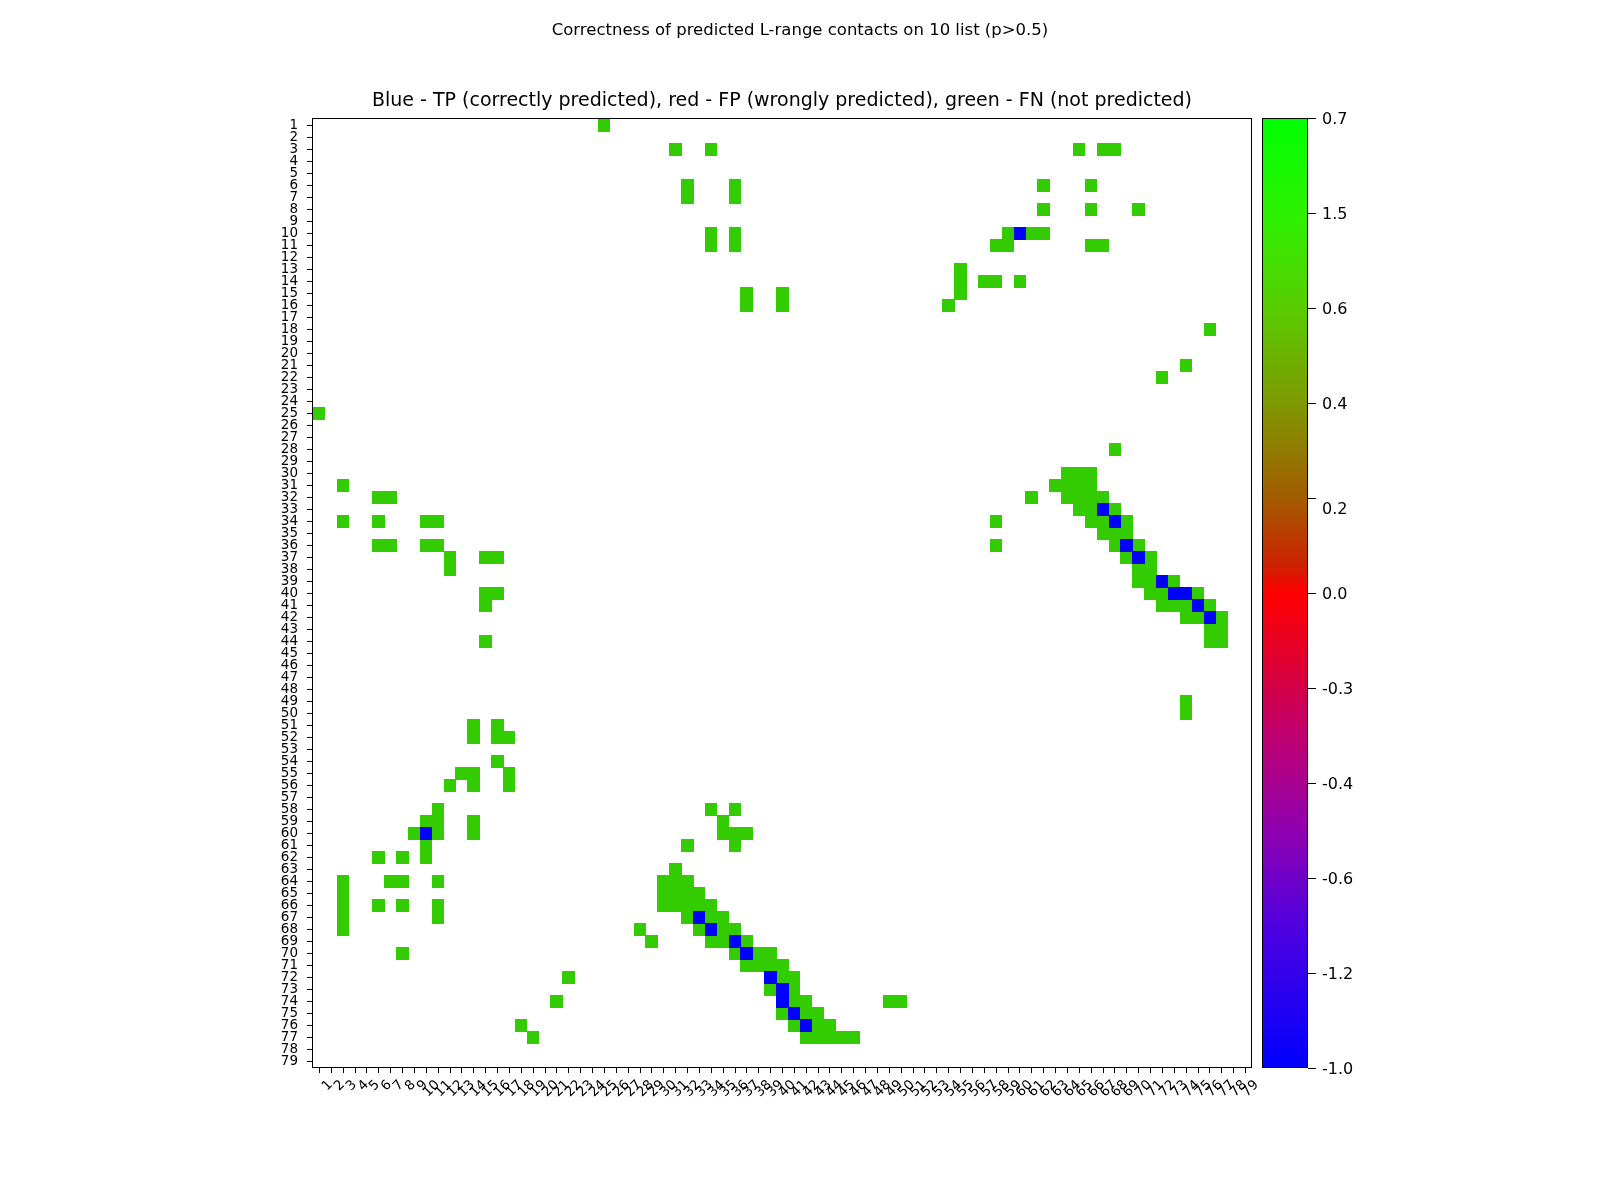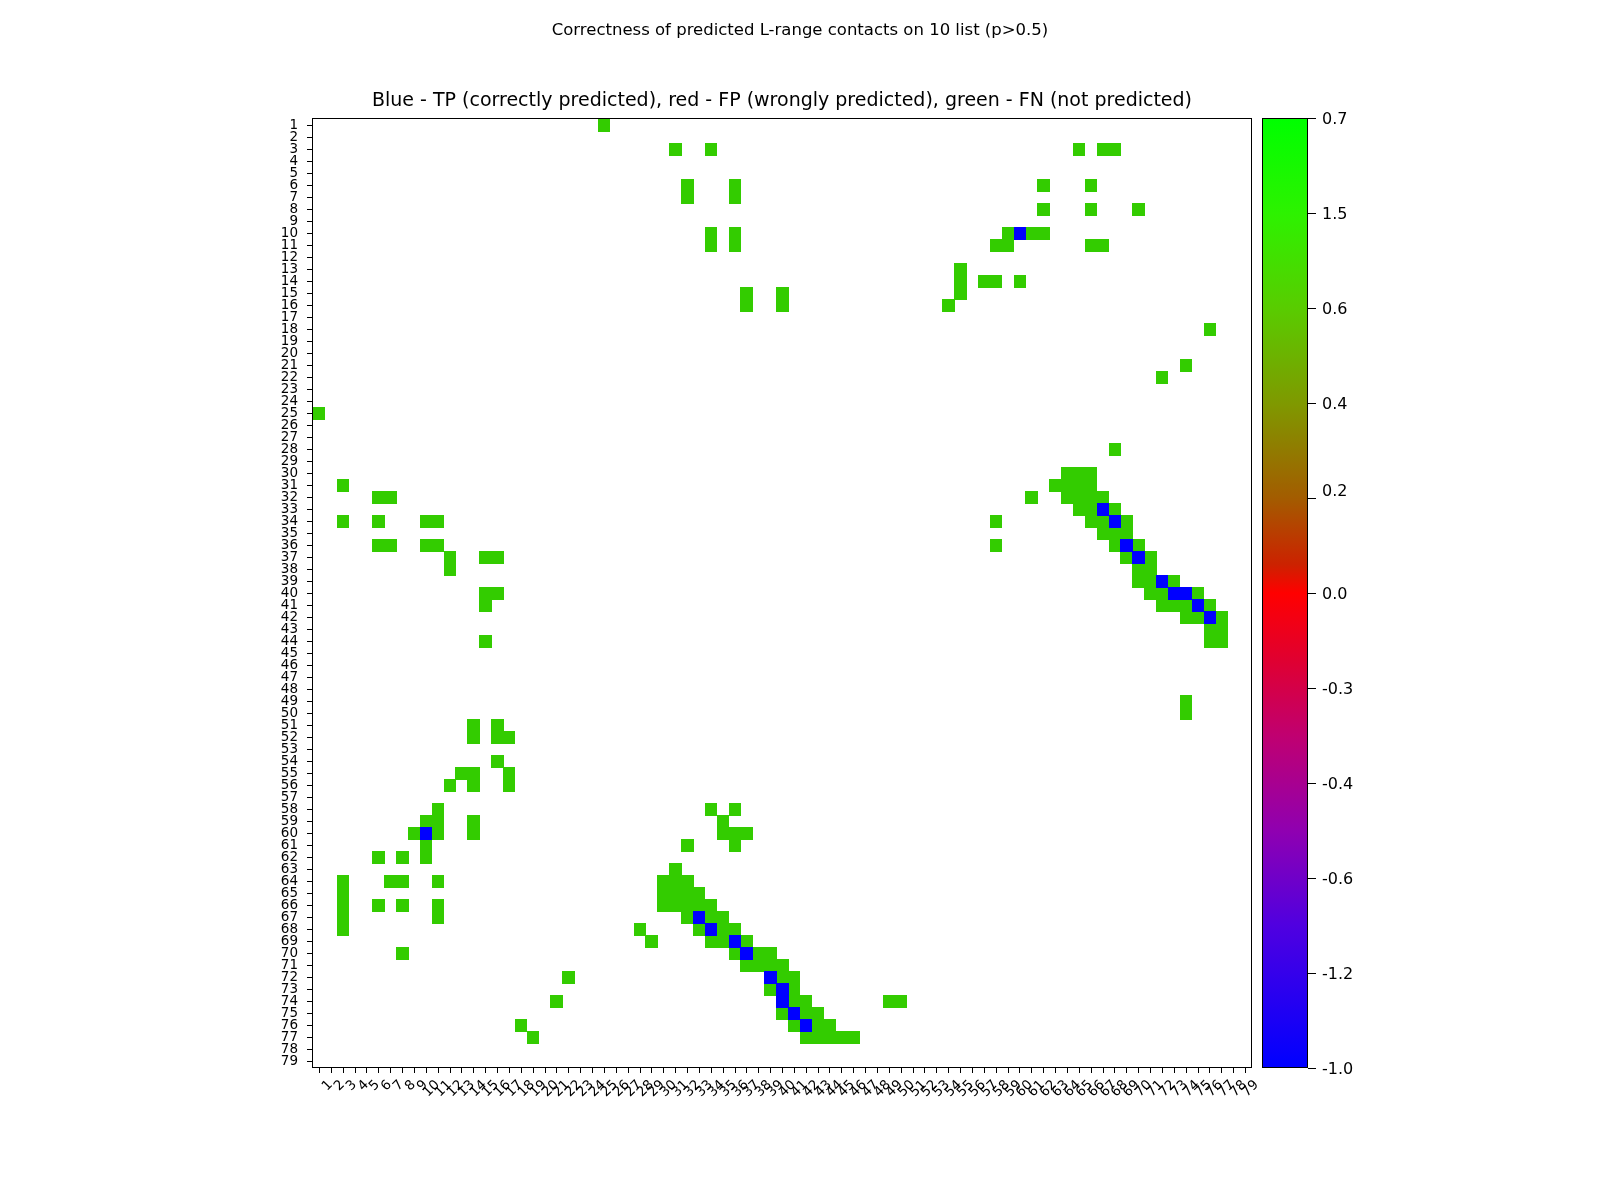"0.2" div.l { top: 372px -> 390px }
